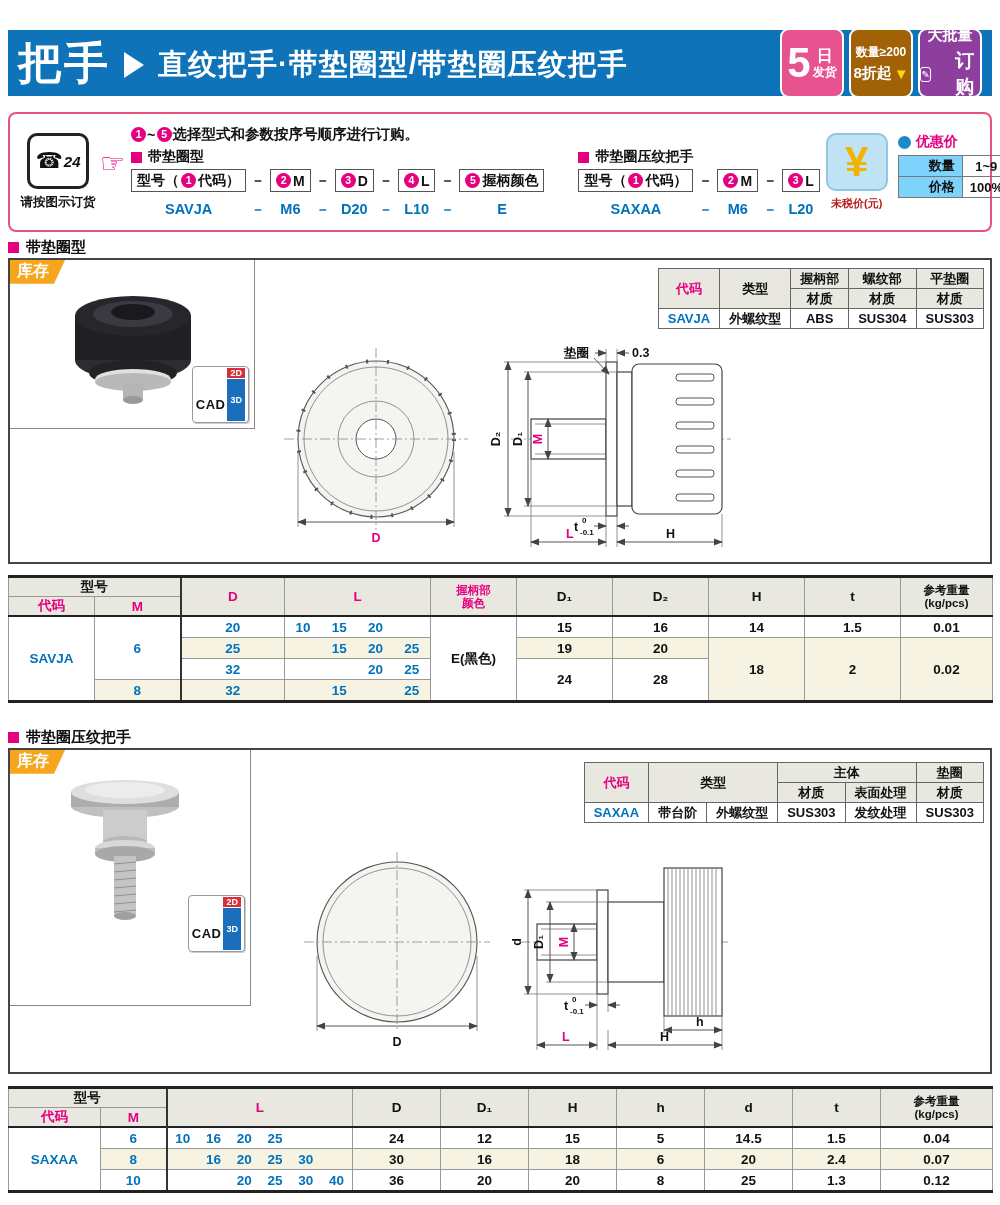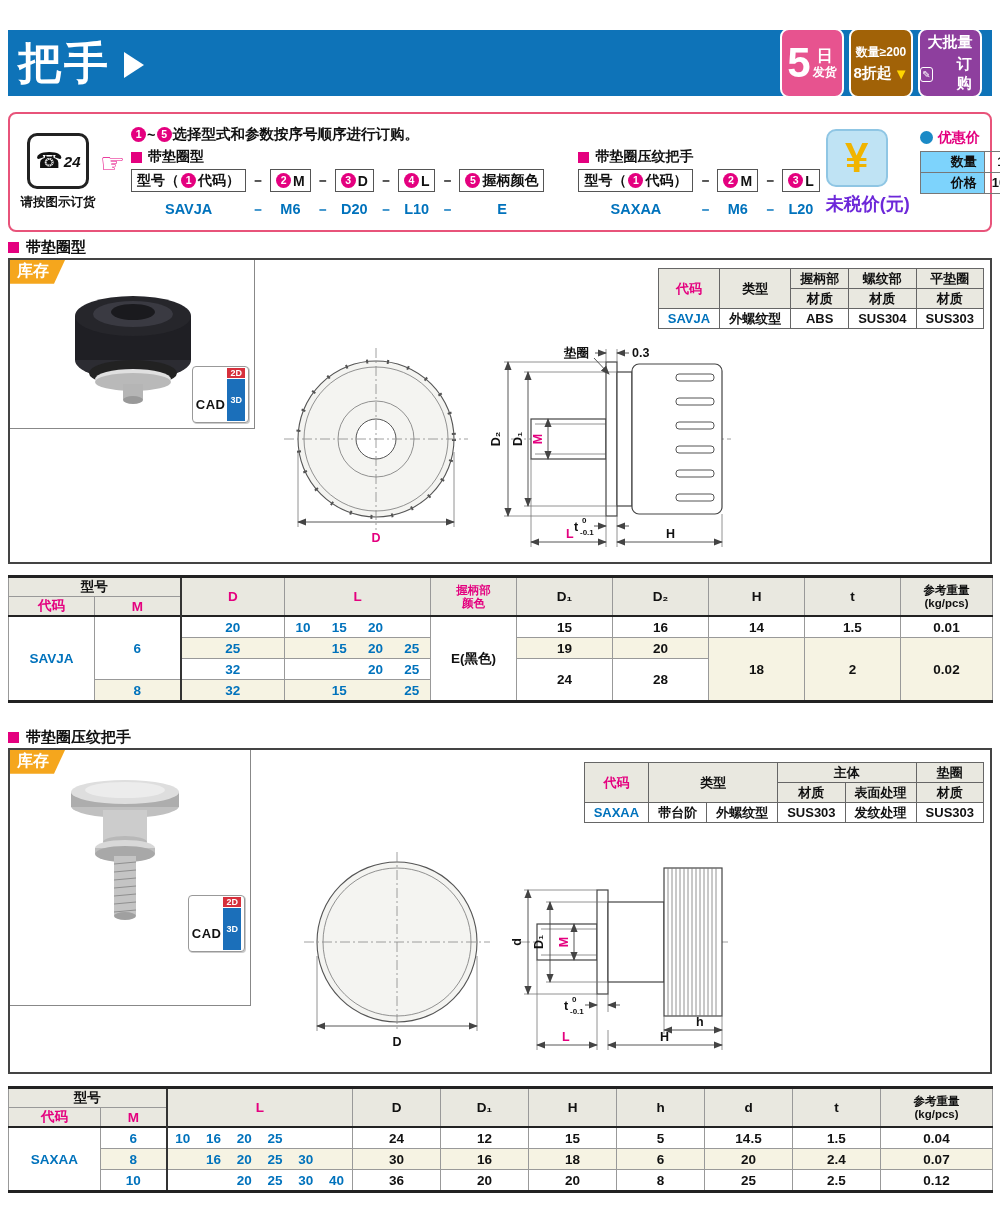"直纹把手·带垫圈型/带垫圈压纹把手" span.subtitle { html: none -> <span>直纹把手·带垫圈型/带垫圈压纹把手</span> }
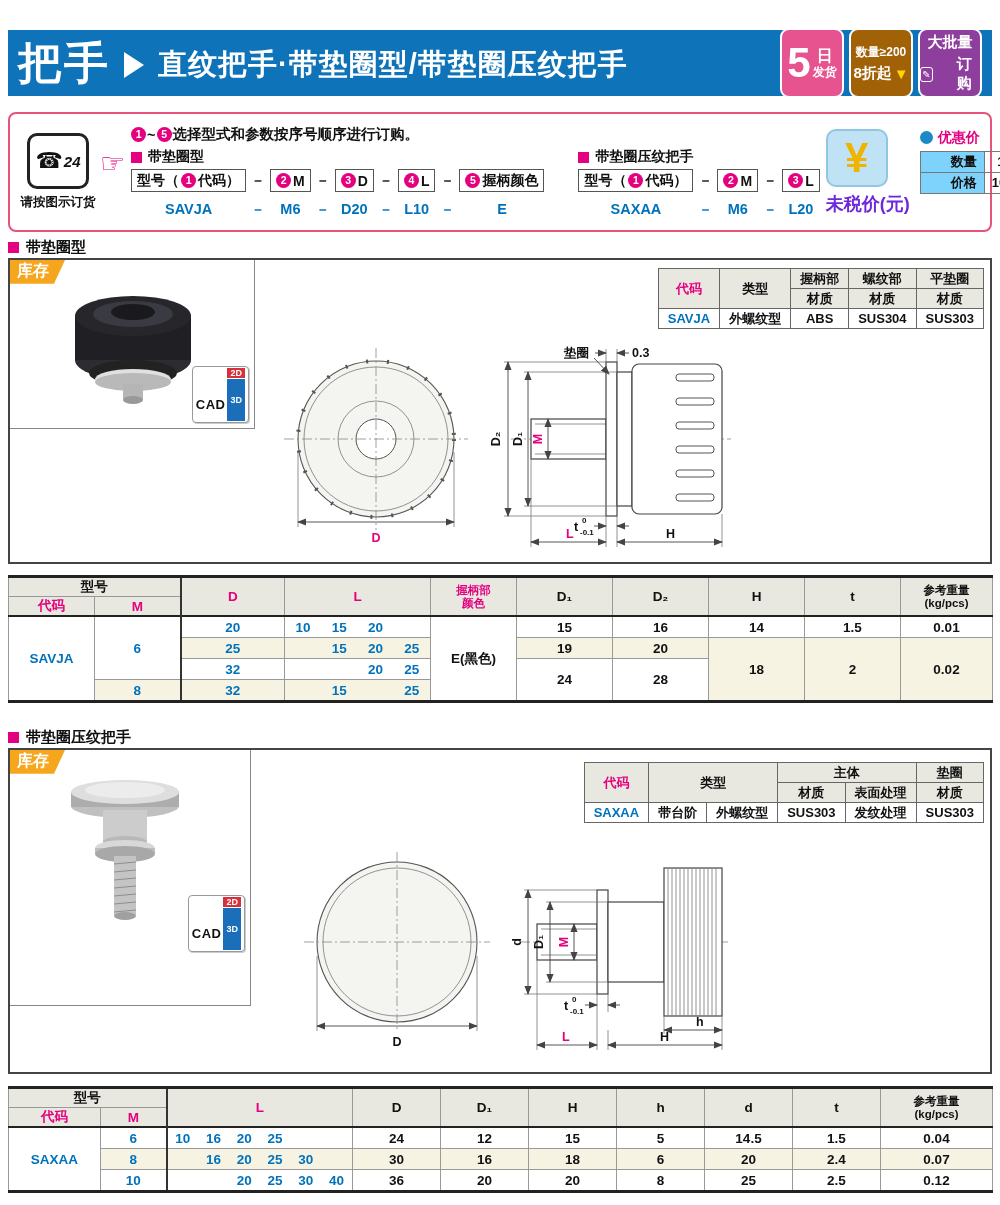"订购" .bb2 { font-size: 15px -> 19px }
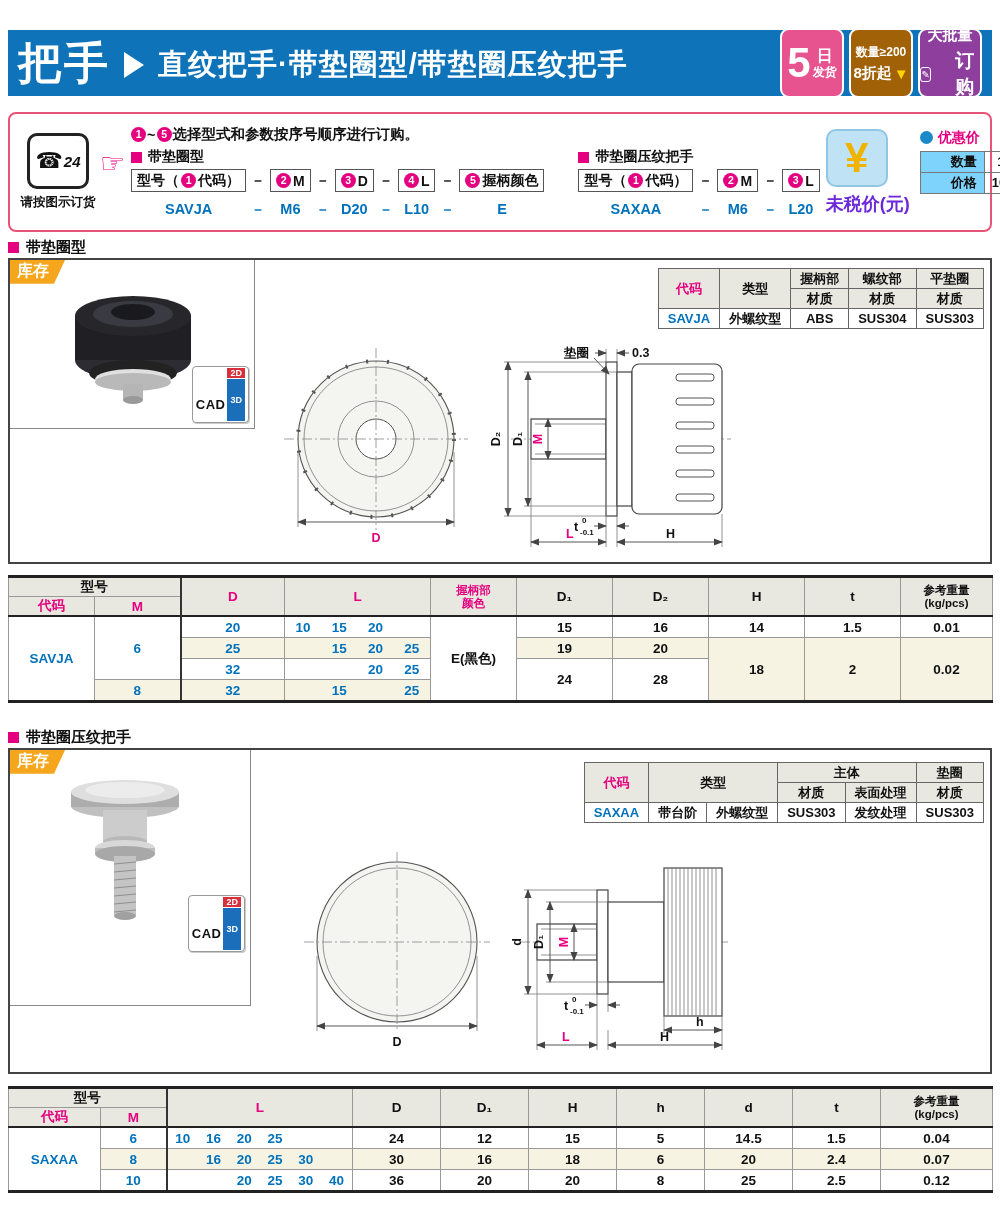"未税价(元)" .yenlabel { color: #6d28d9 -> #b91c1c; font-size: 18px -> 11px }
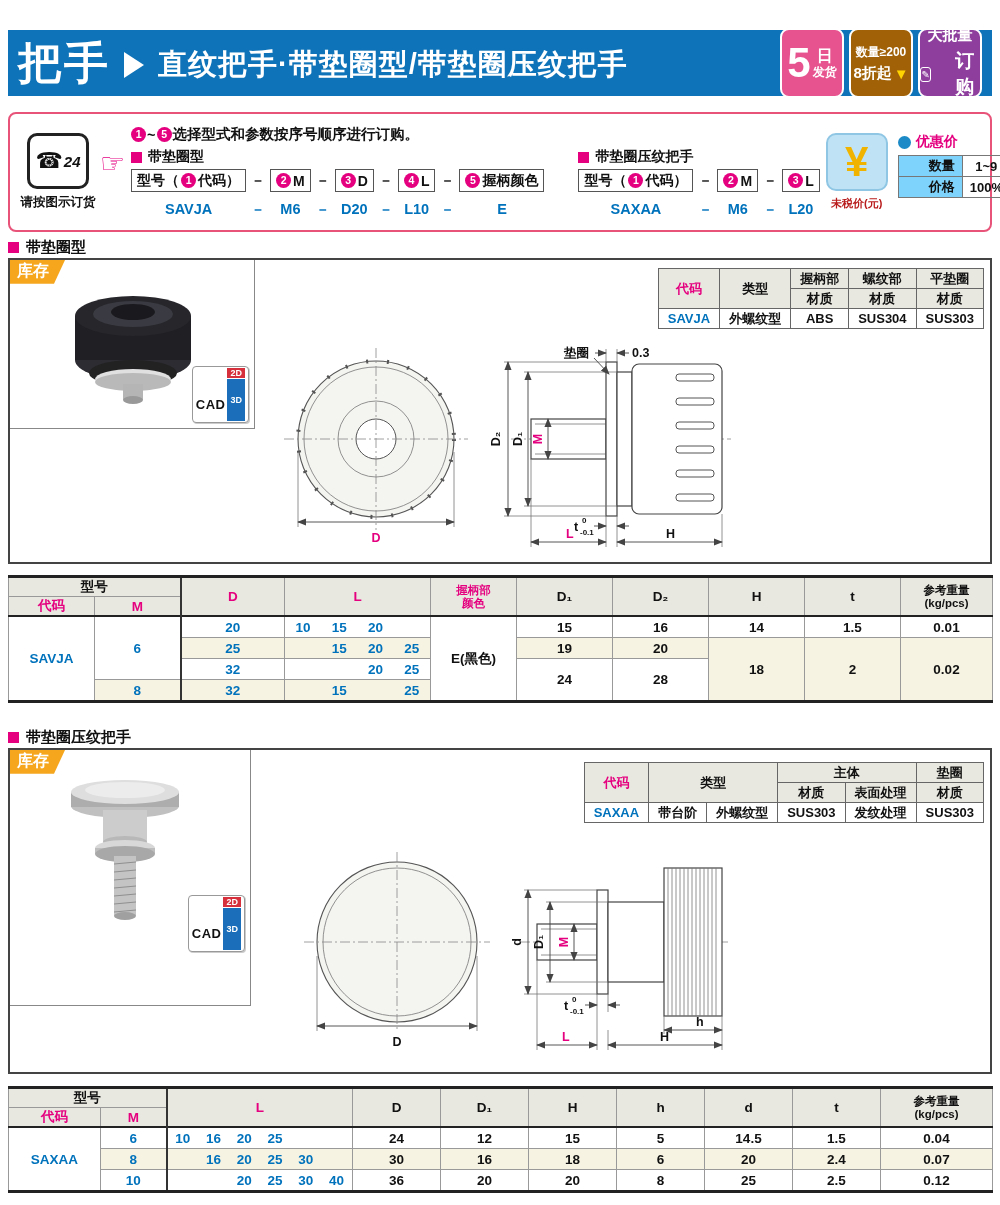"2.5" td { text: 2.5 -> 1.3 }
